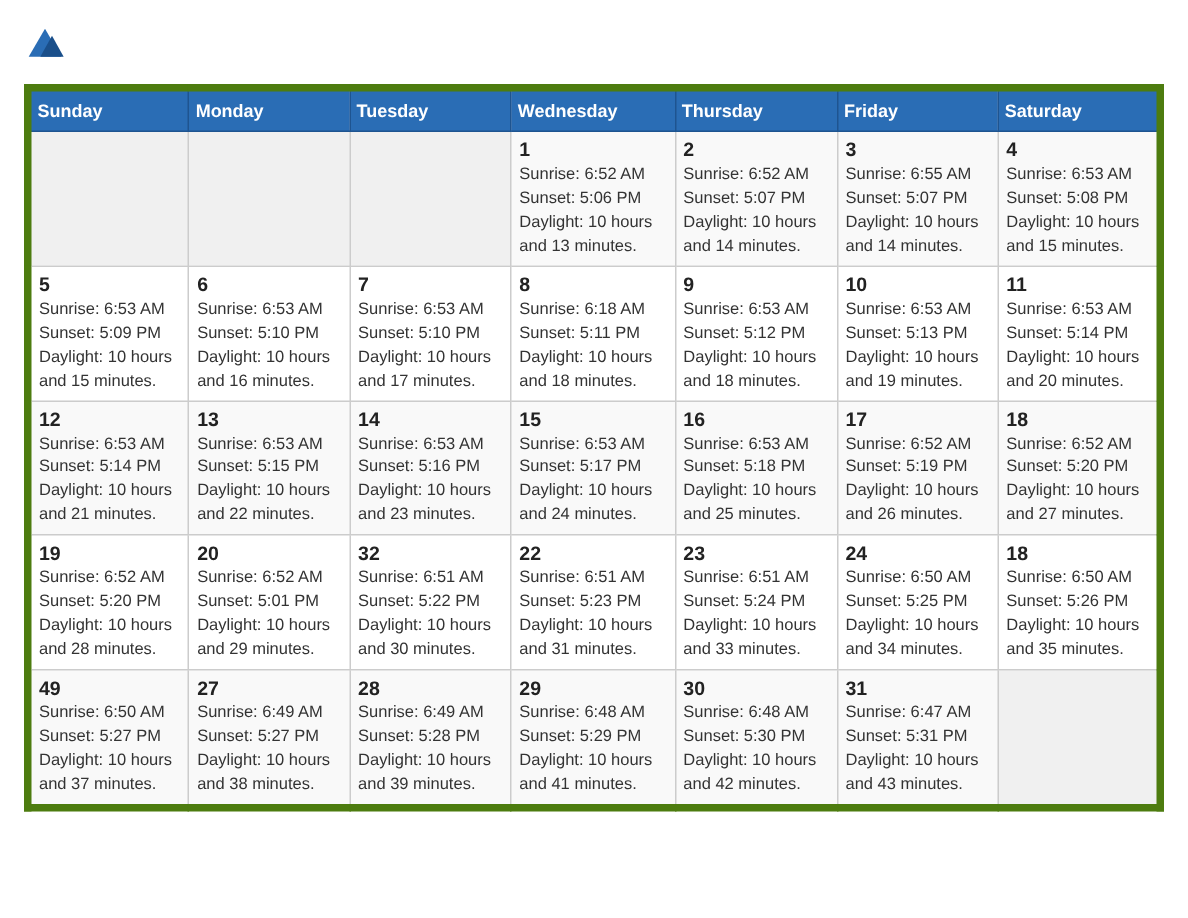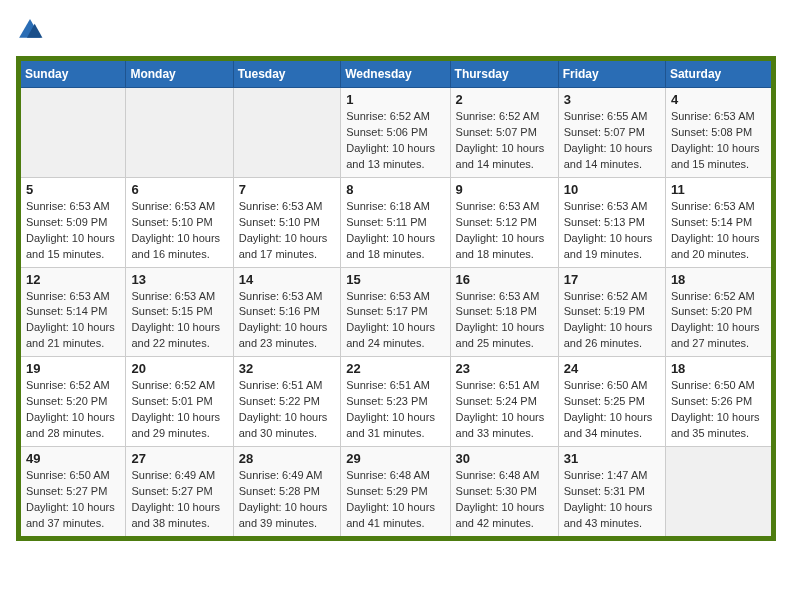"Sunrise: 1:47 AM Sunset: 5:31" div.day-info { text: 1:47 -> 6:47 }
